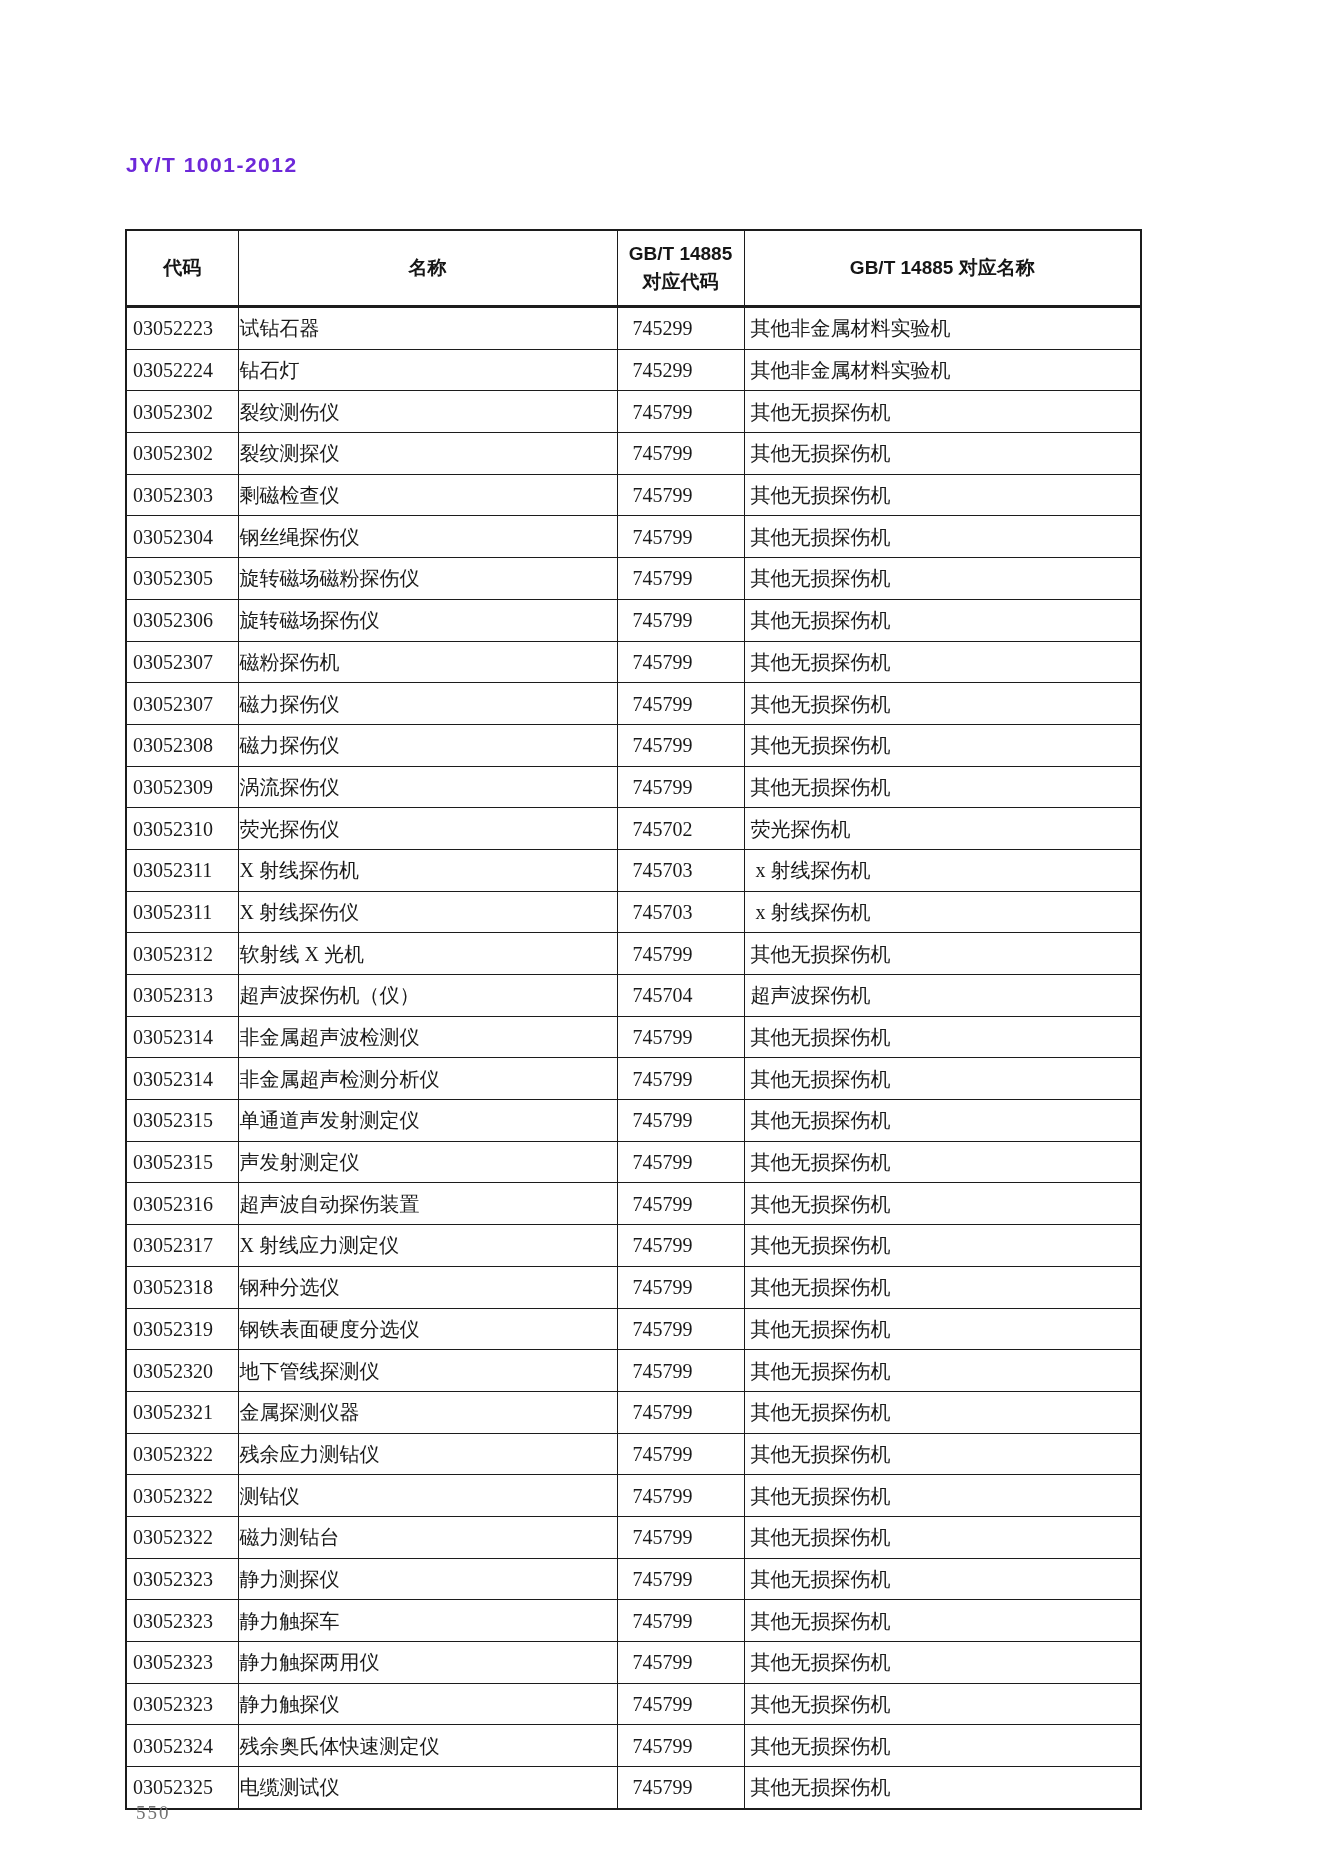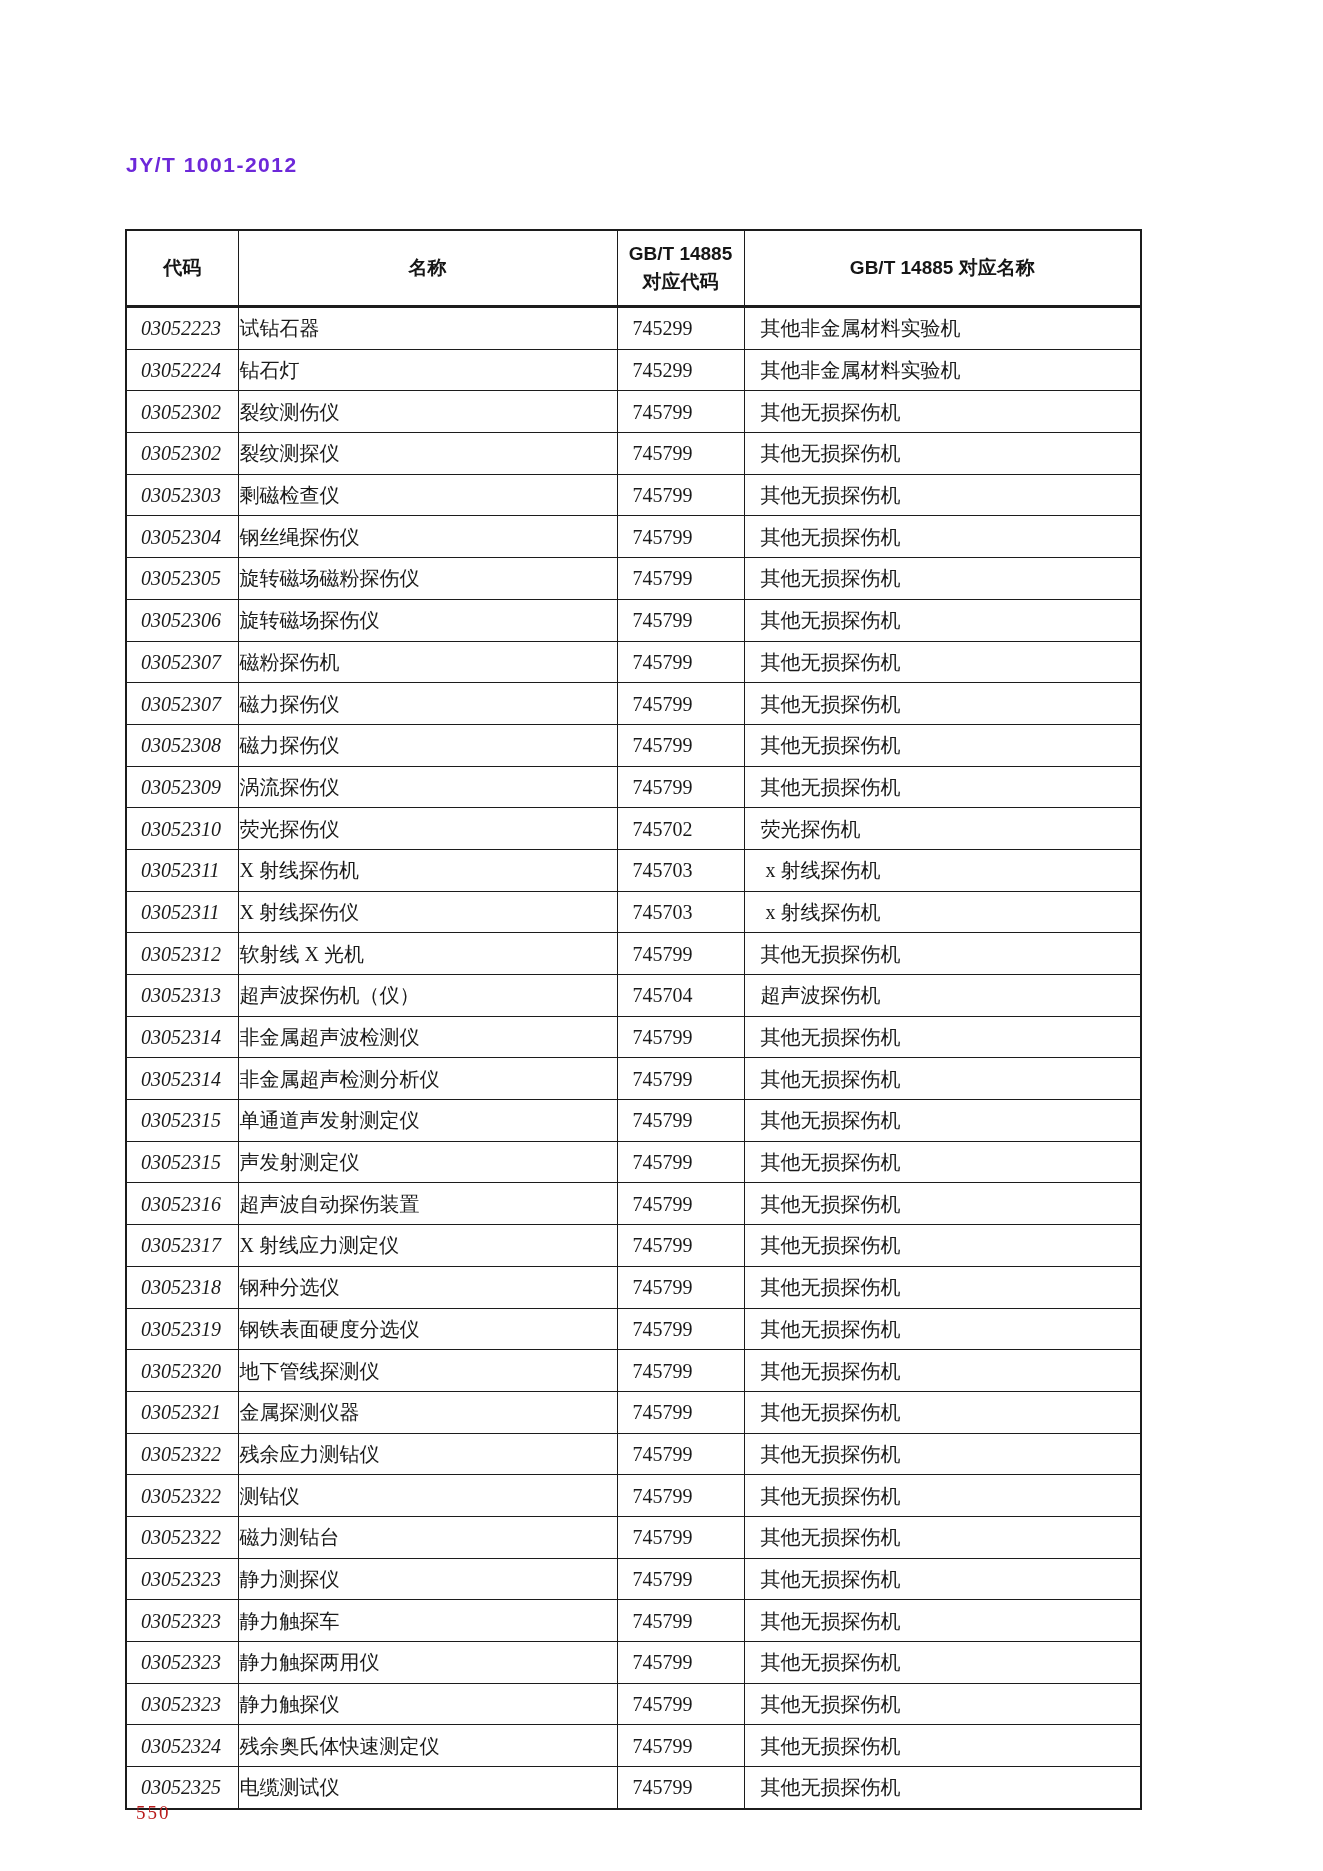"03052223" td.c-code { font-style: italic -> none; padding-left: 14px -> 6px }
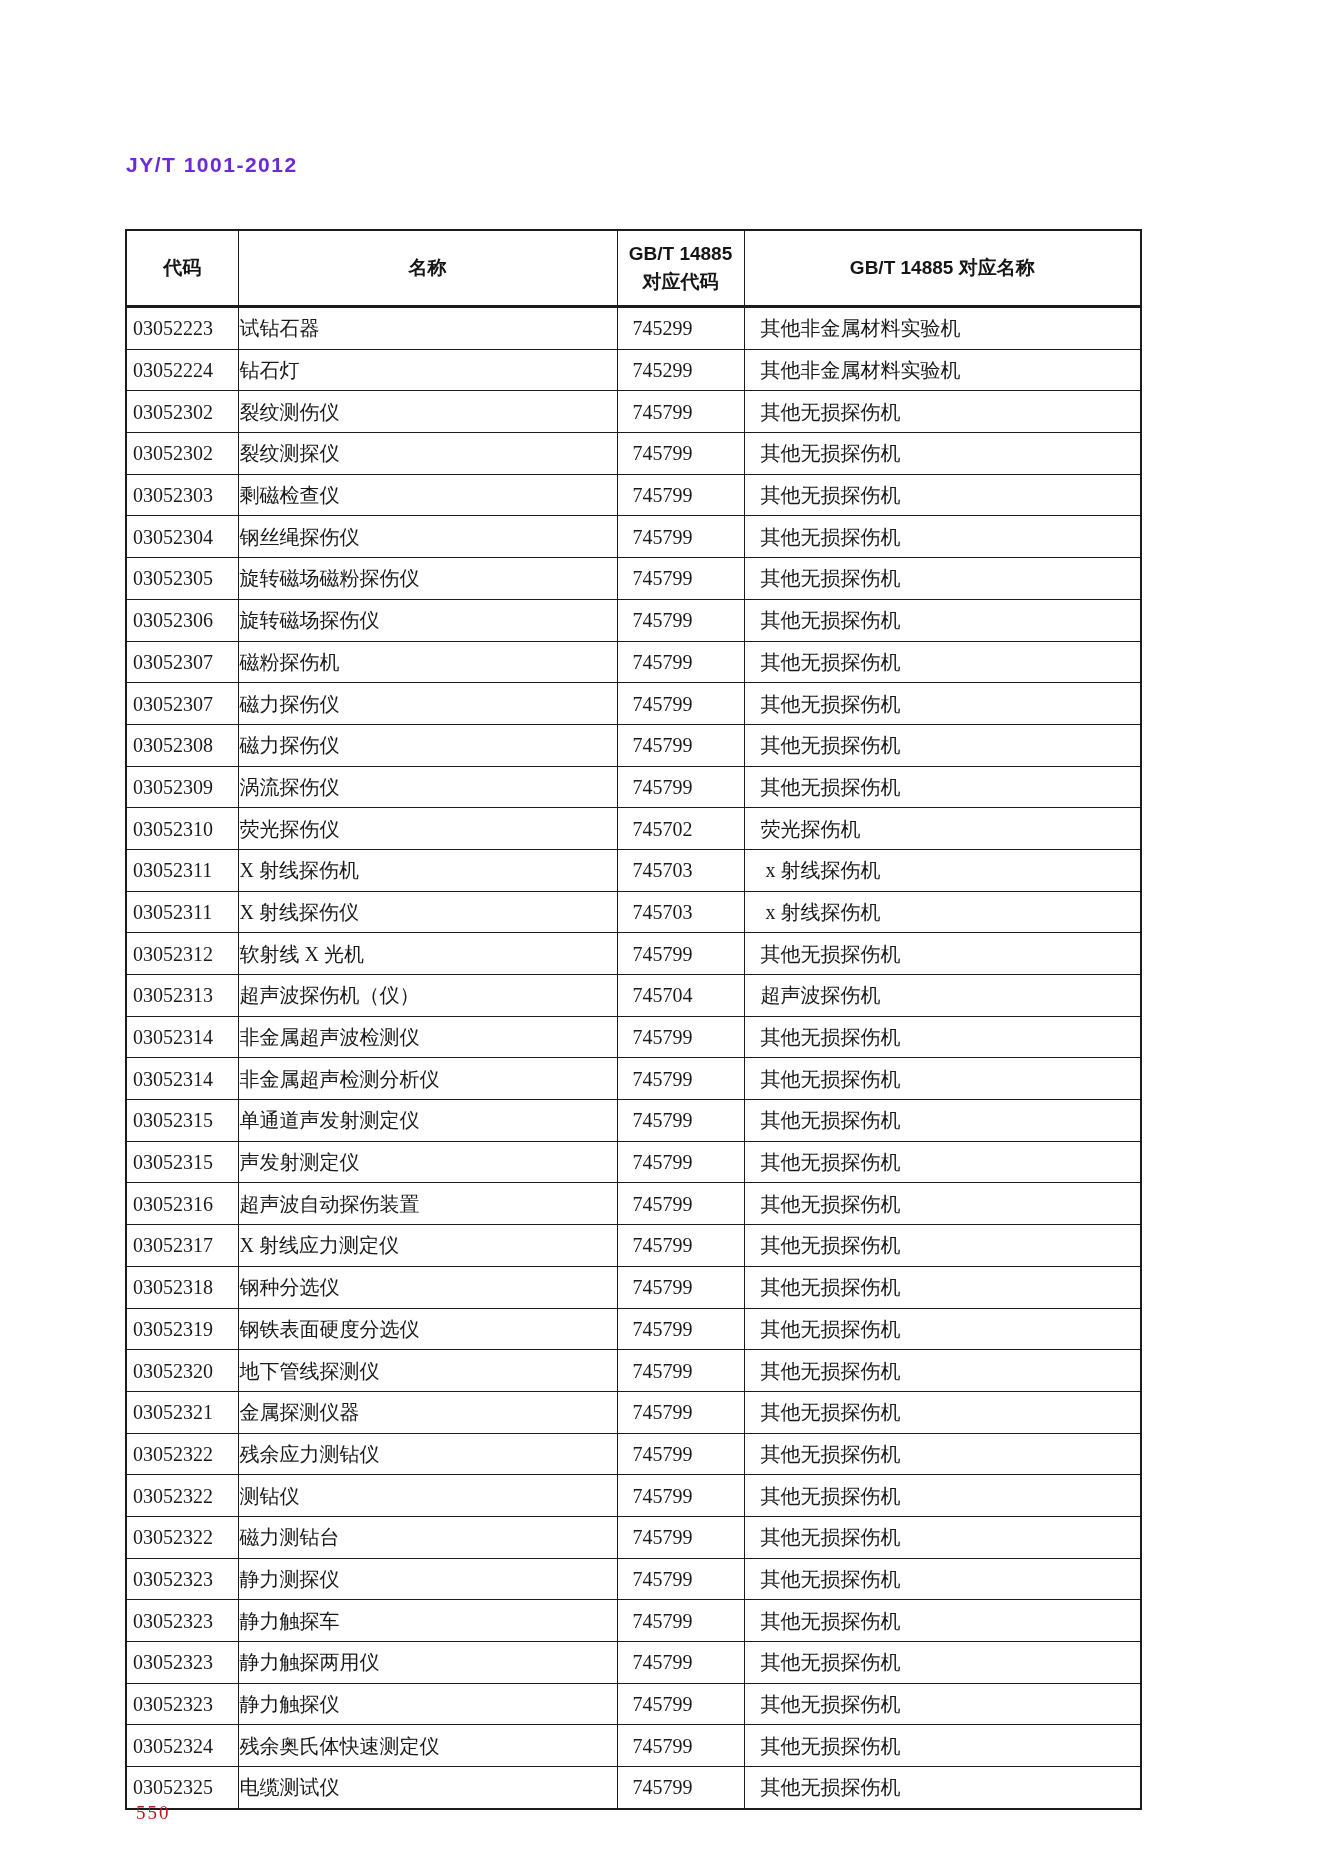"其他非金属材料实验机" td.c-gbt-name { padding-left: 16px -> 6px }
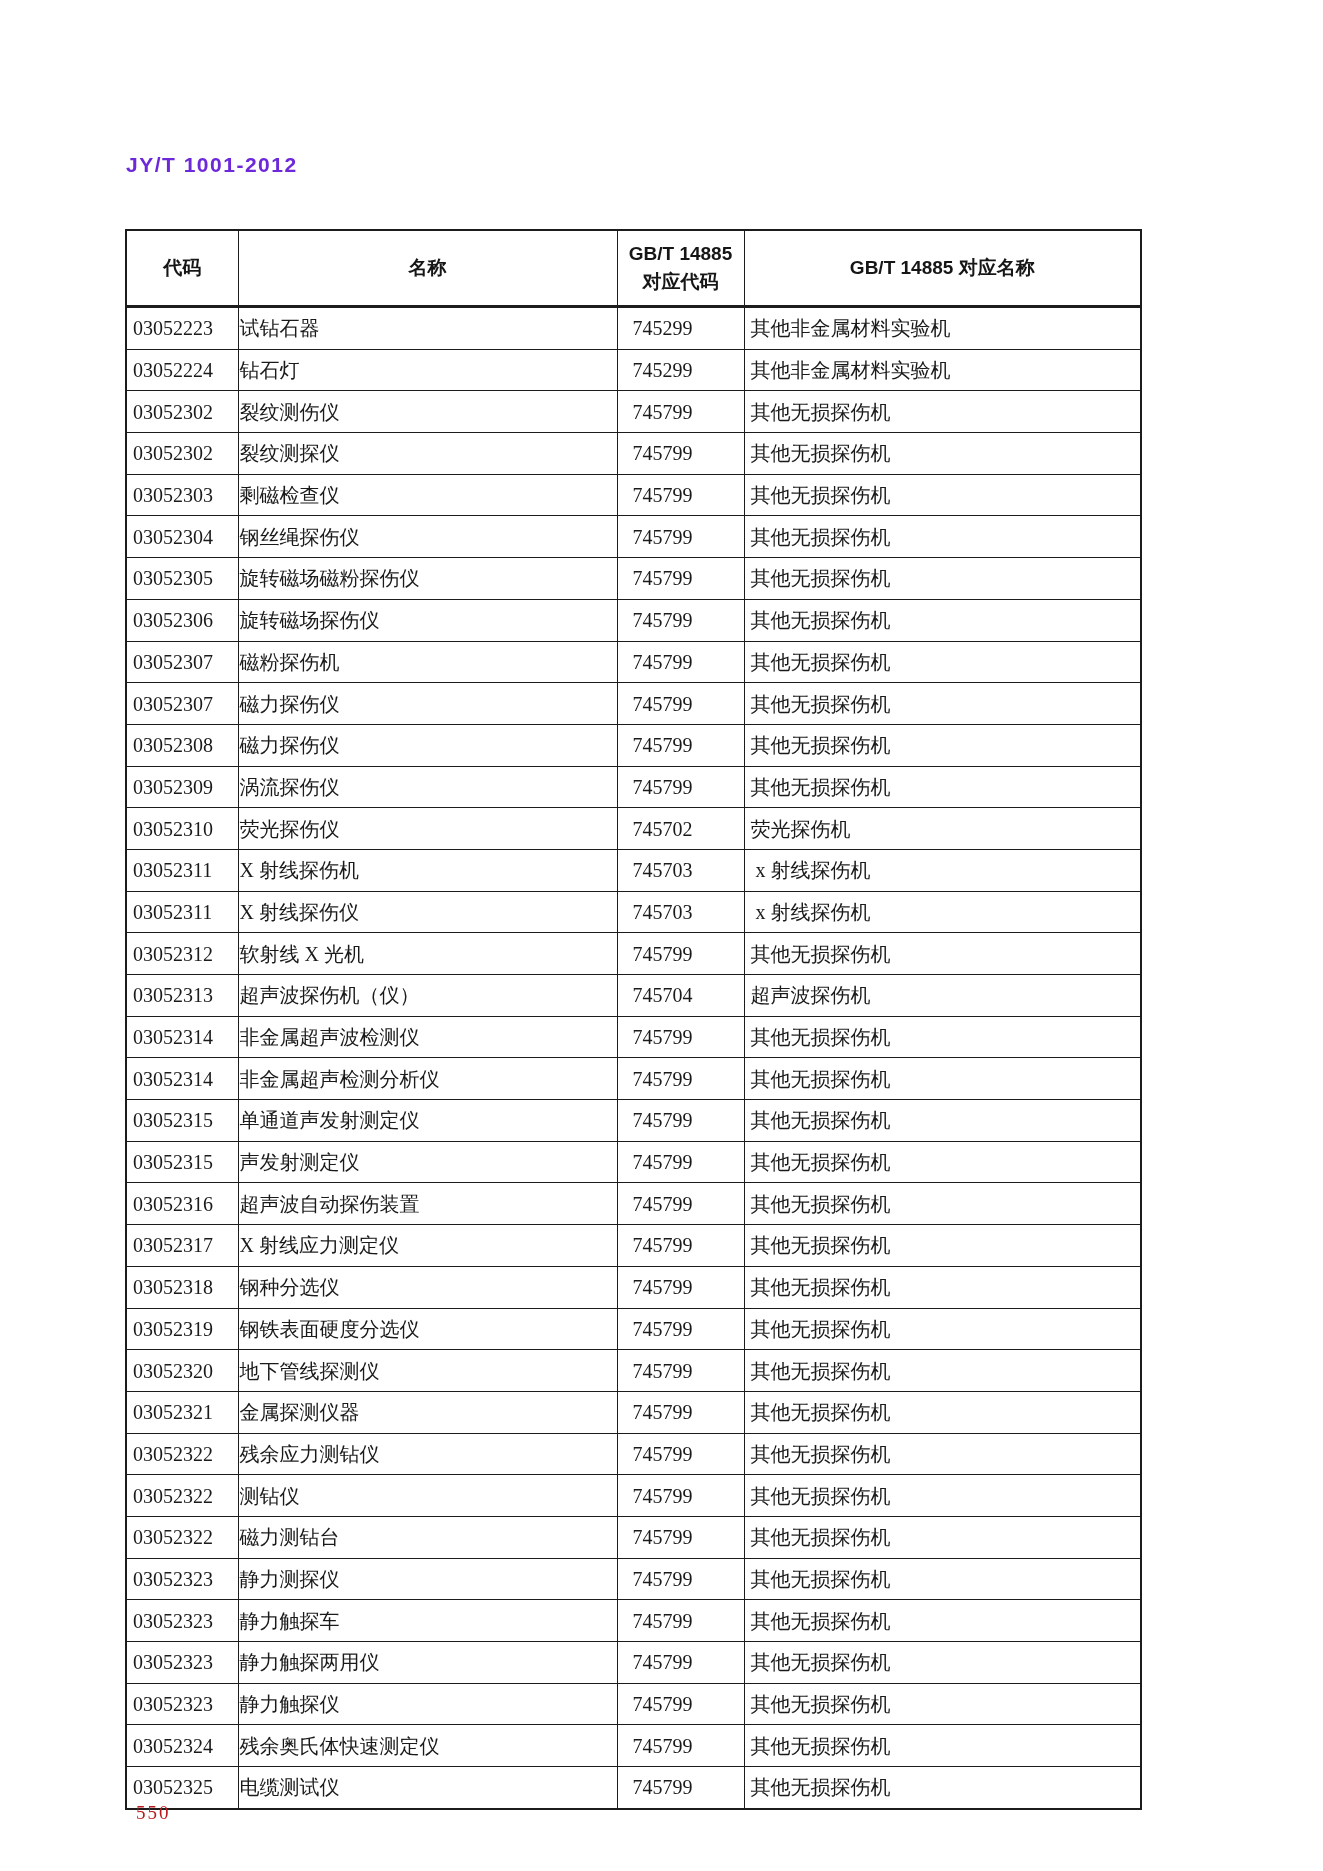"550" .page-number { color: #b91c1c -> #737373 }
